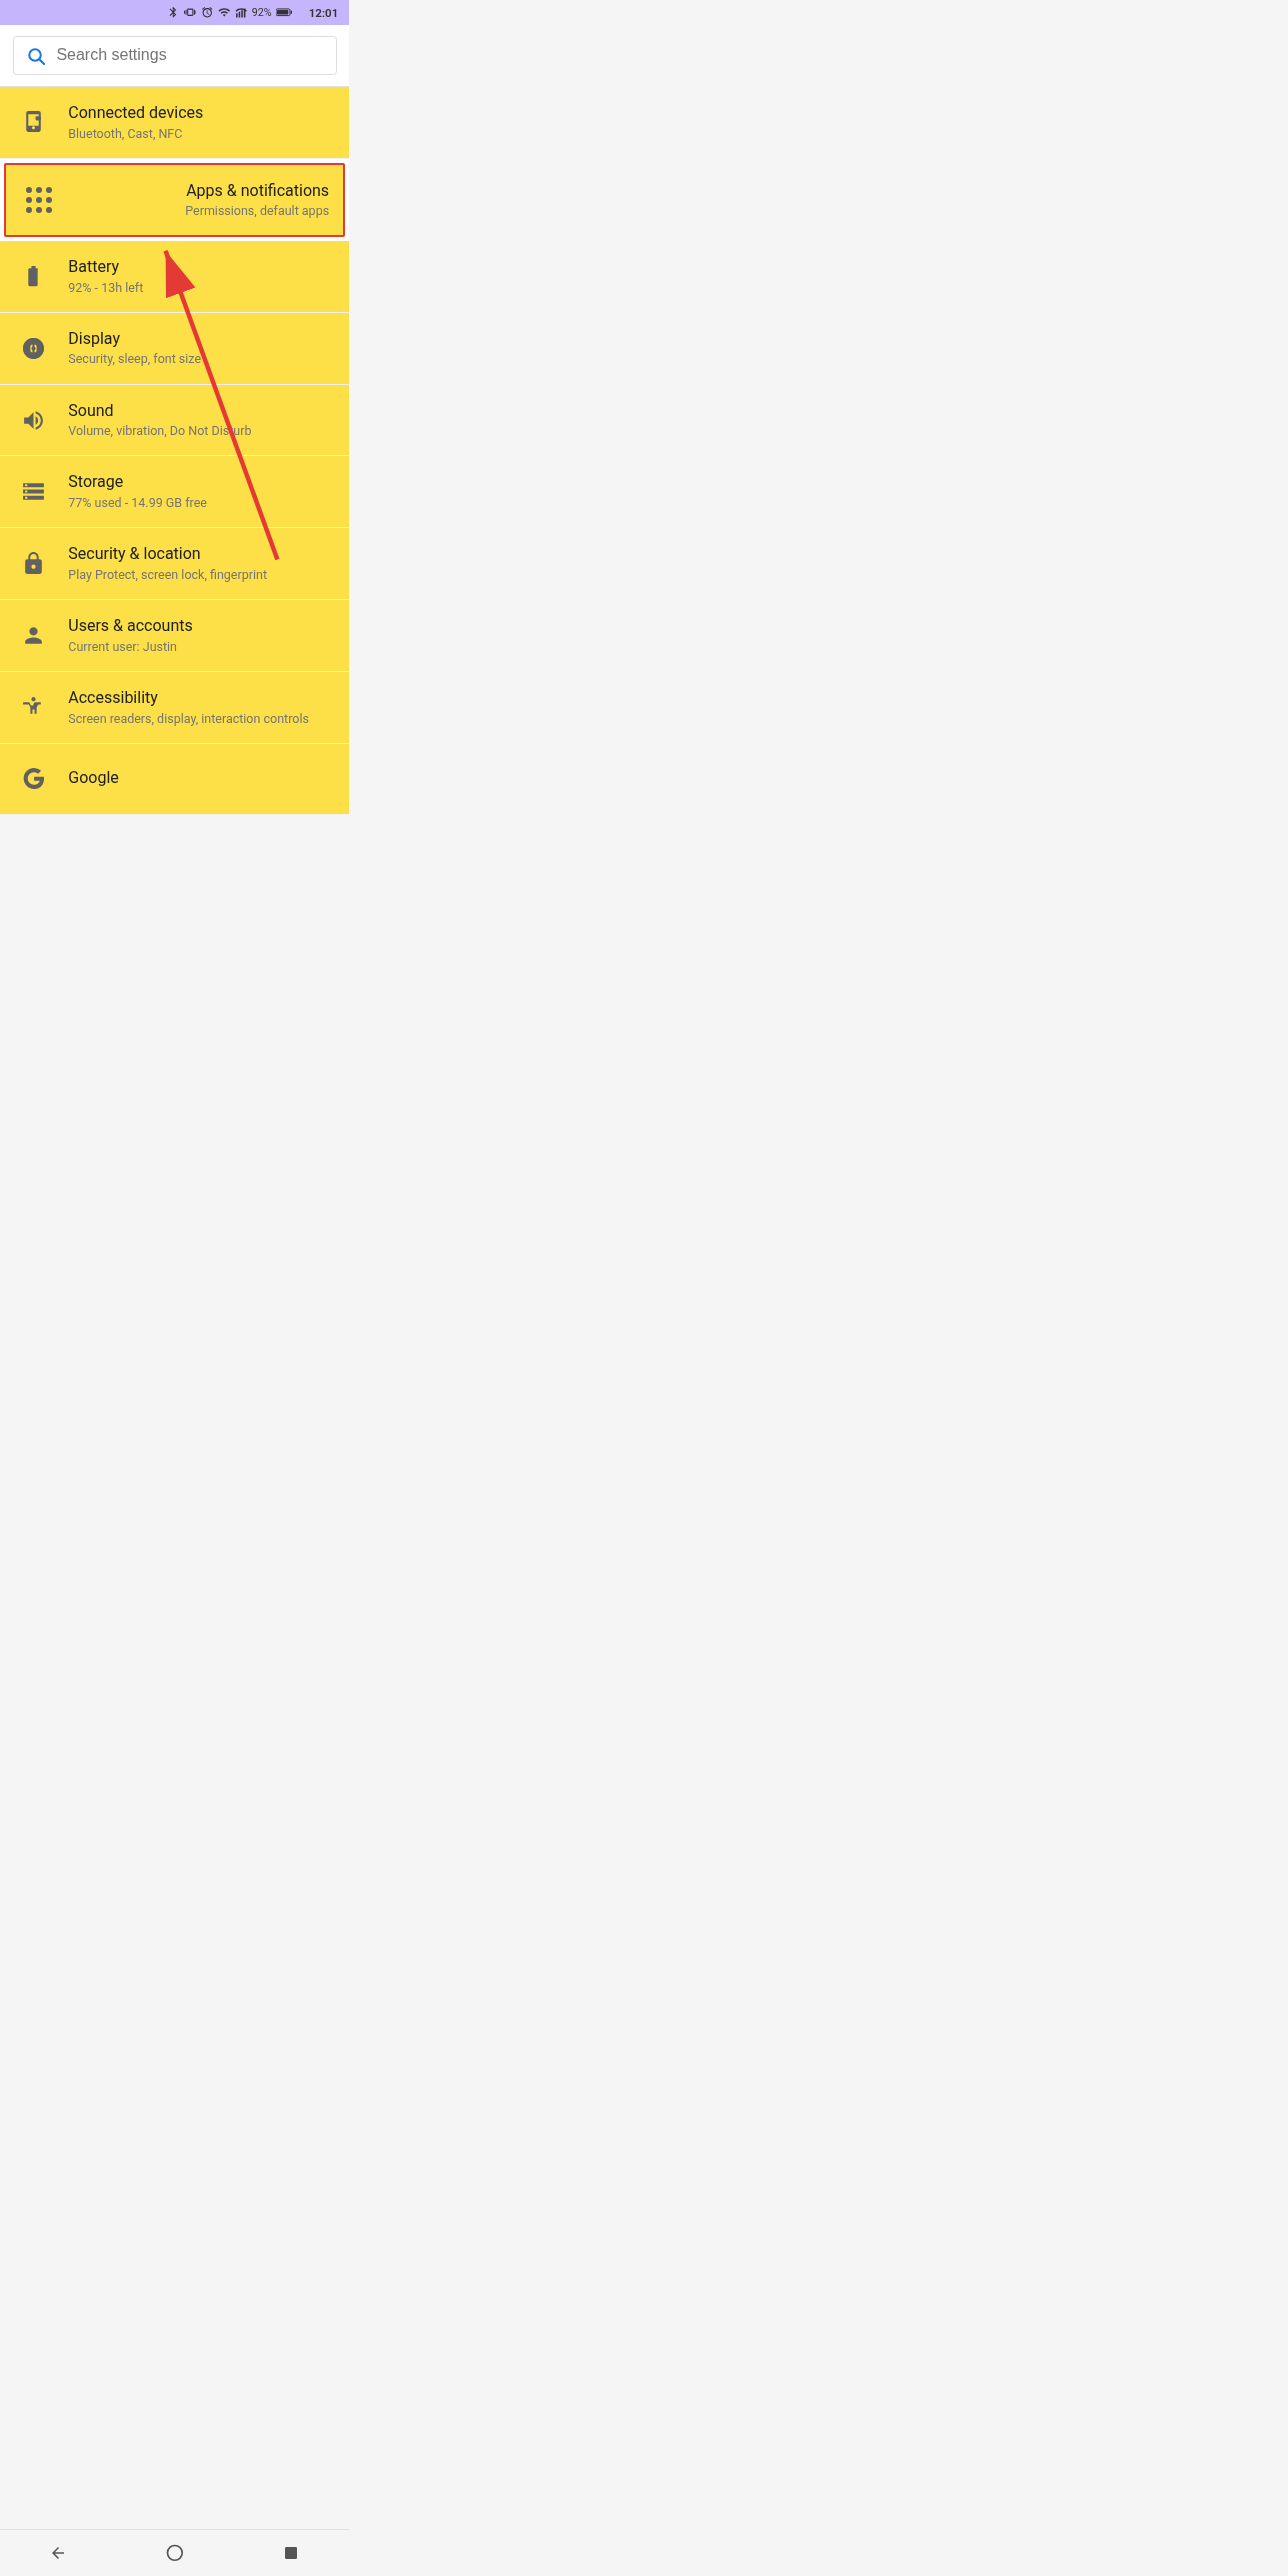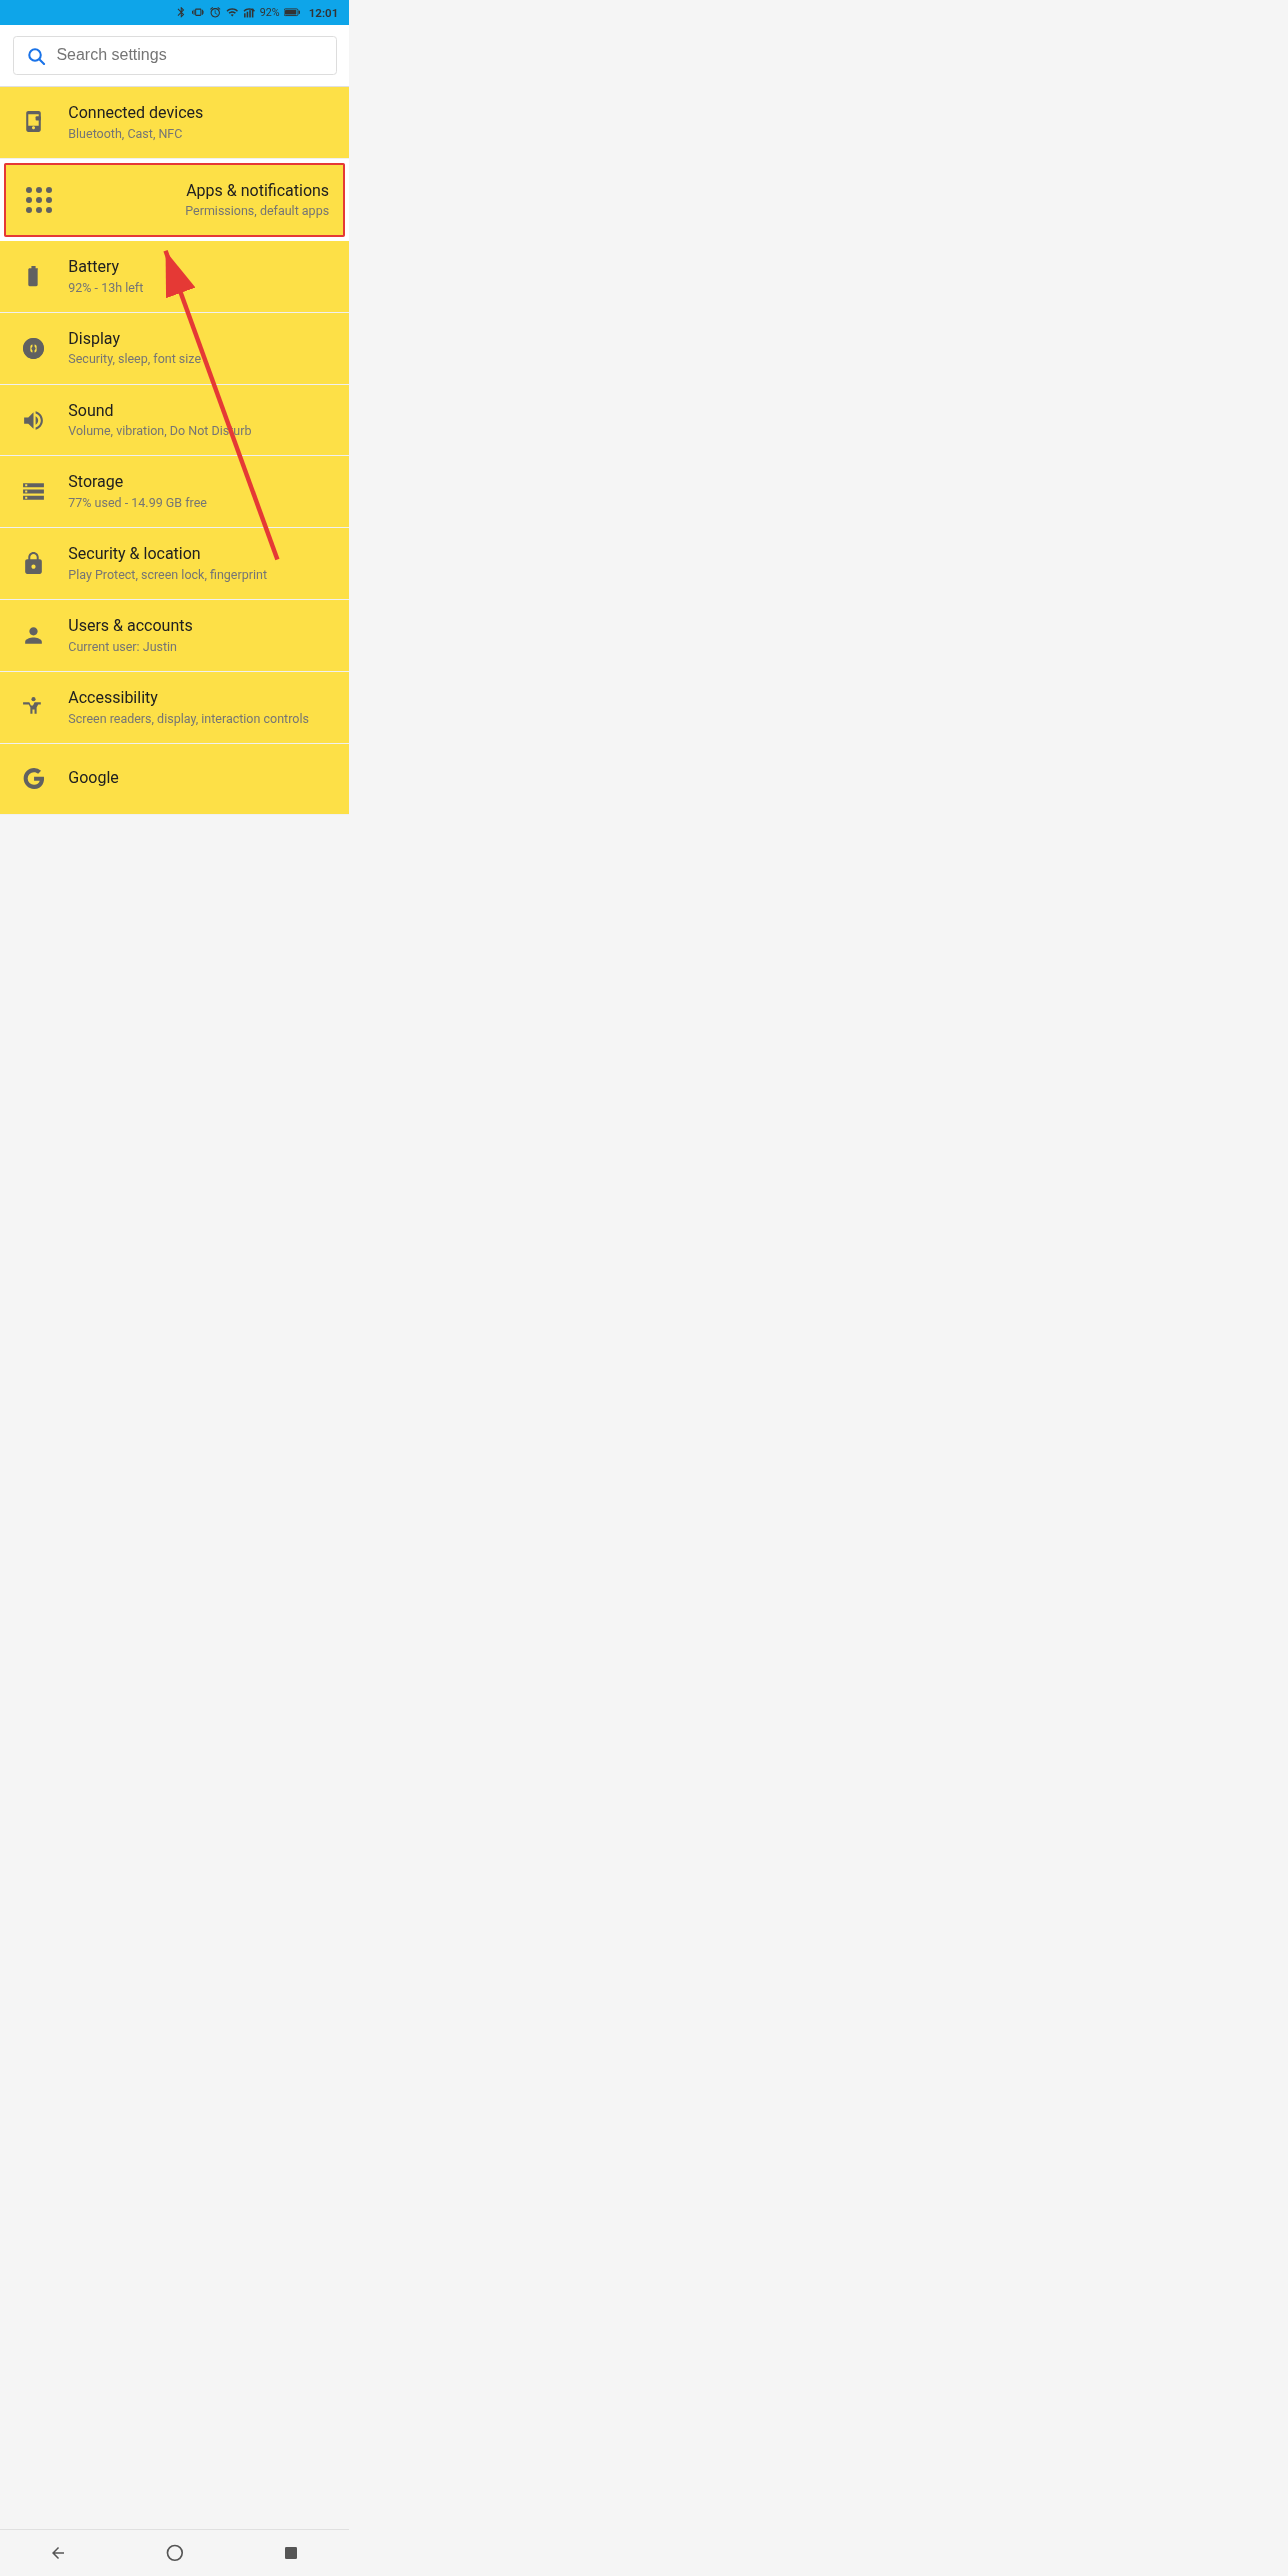"92%" .status-bar { background: #0ea5e9 -> #c4b5fd }
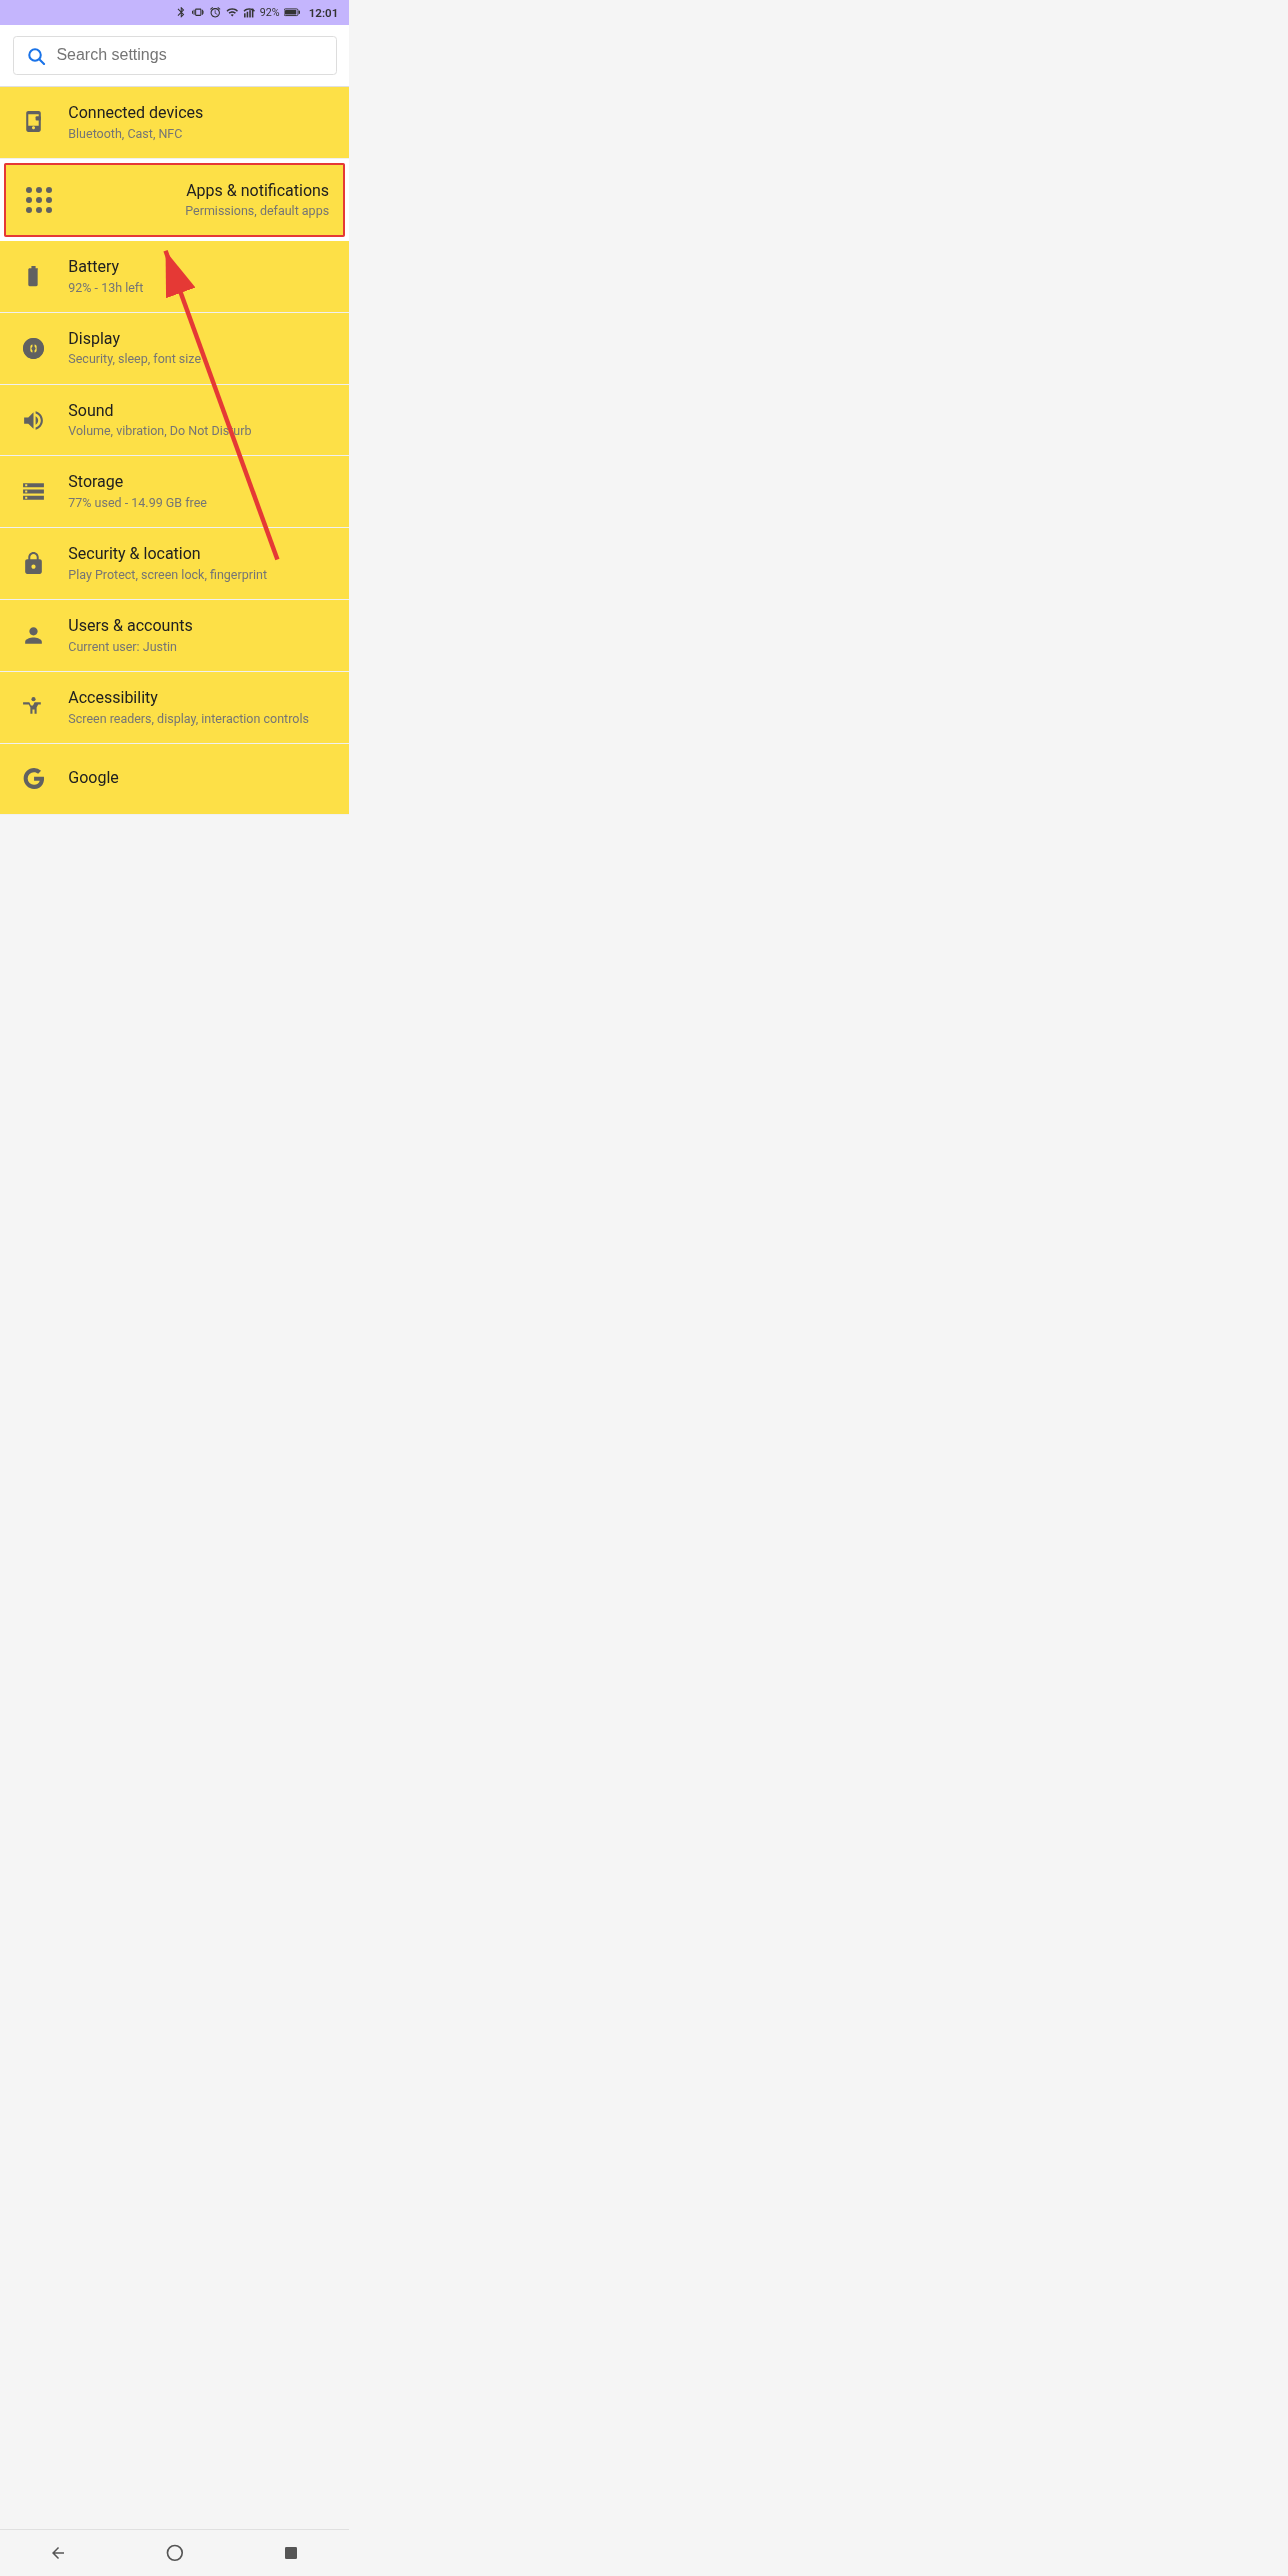"12:01" .status-time { margin-left: 4px -> 12px }
